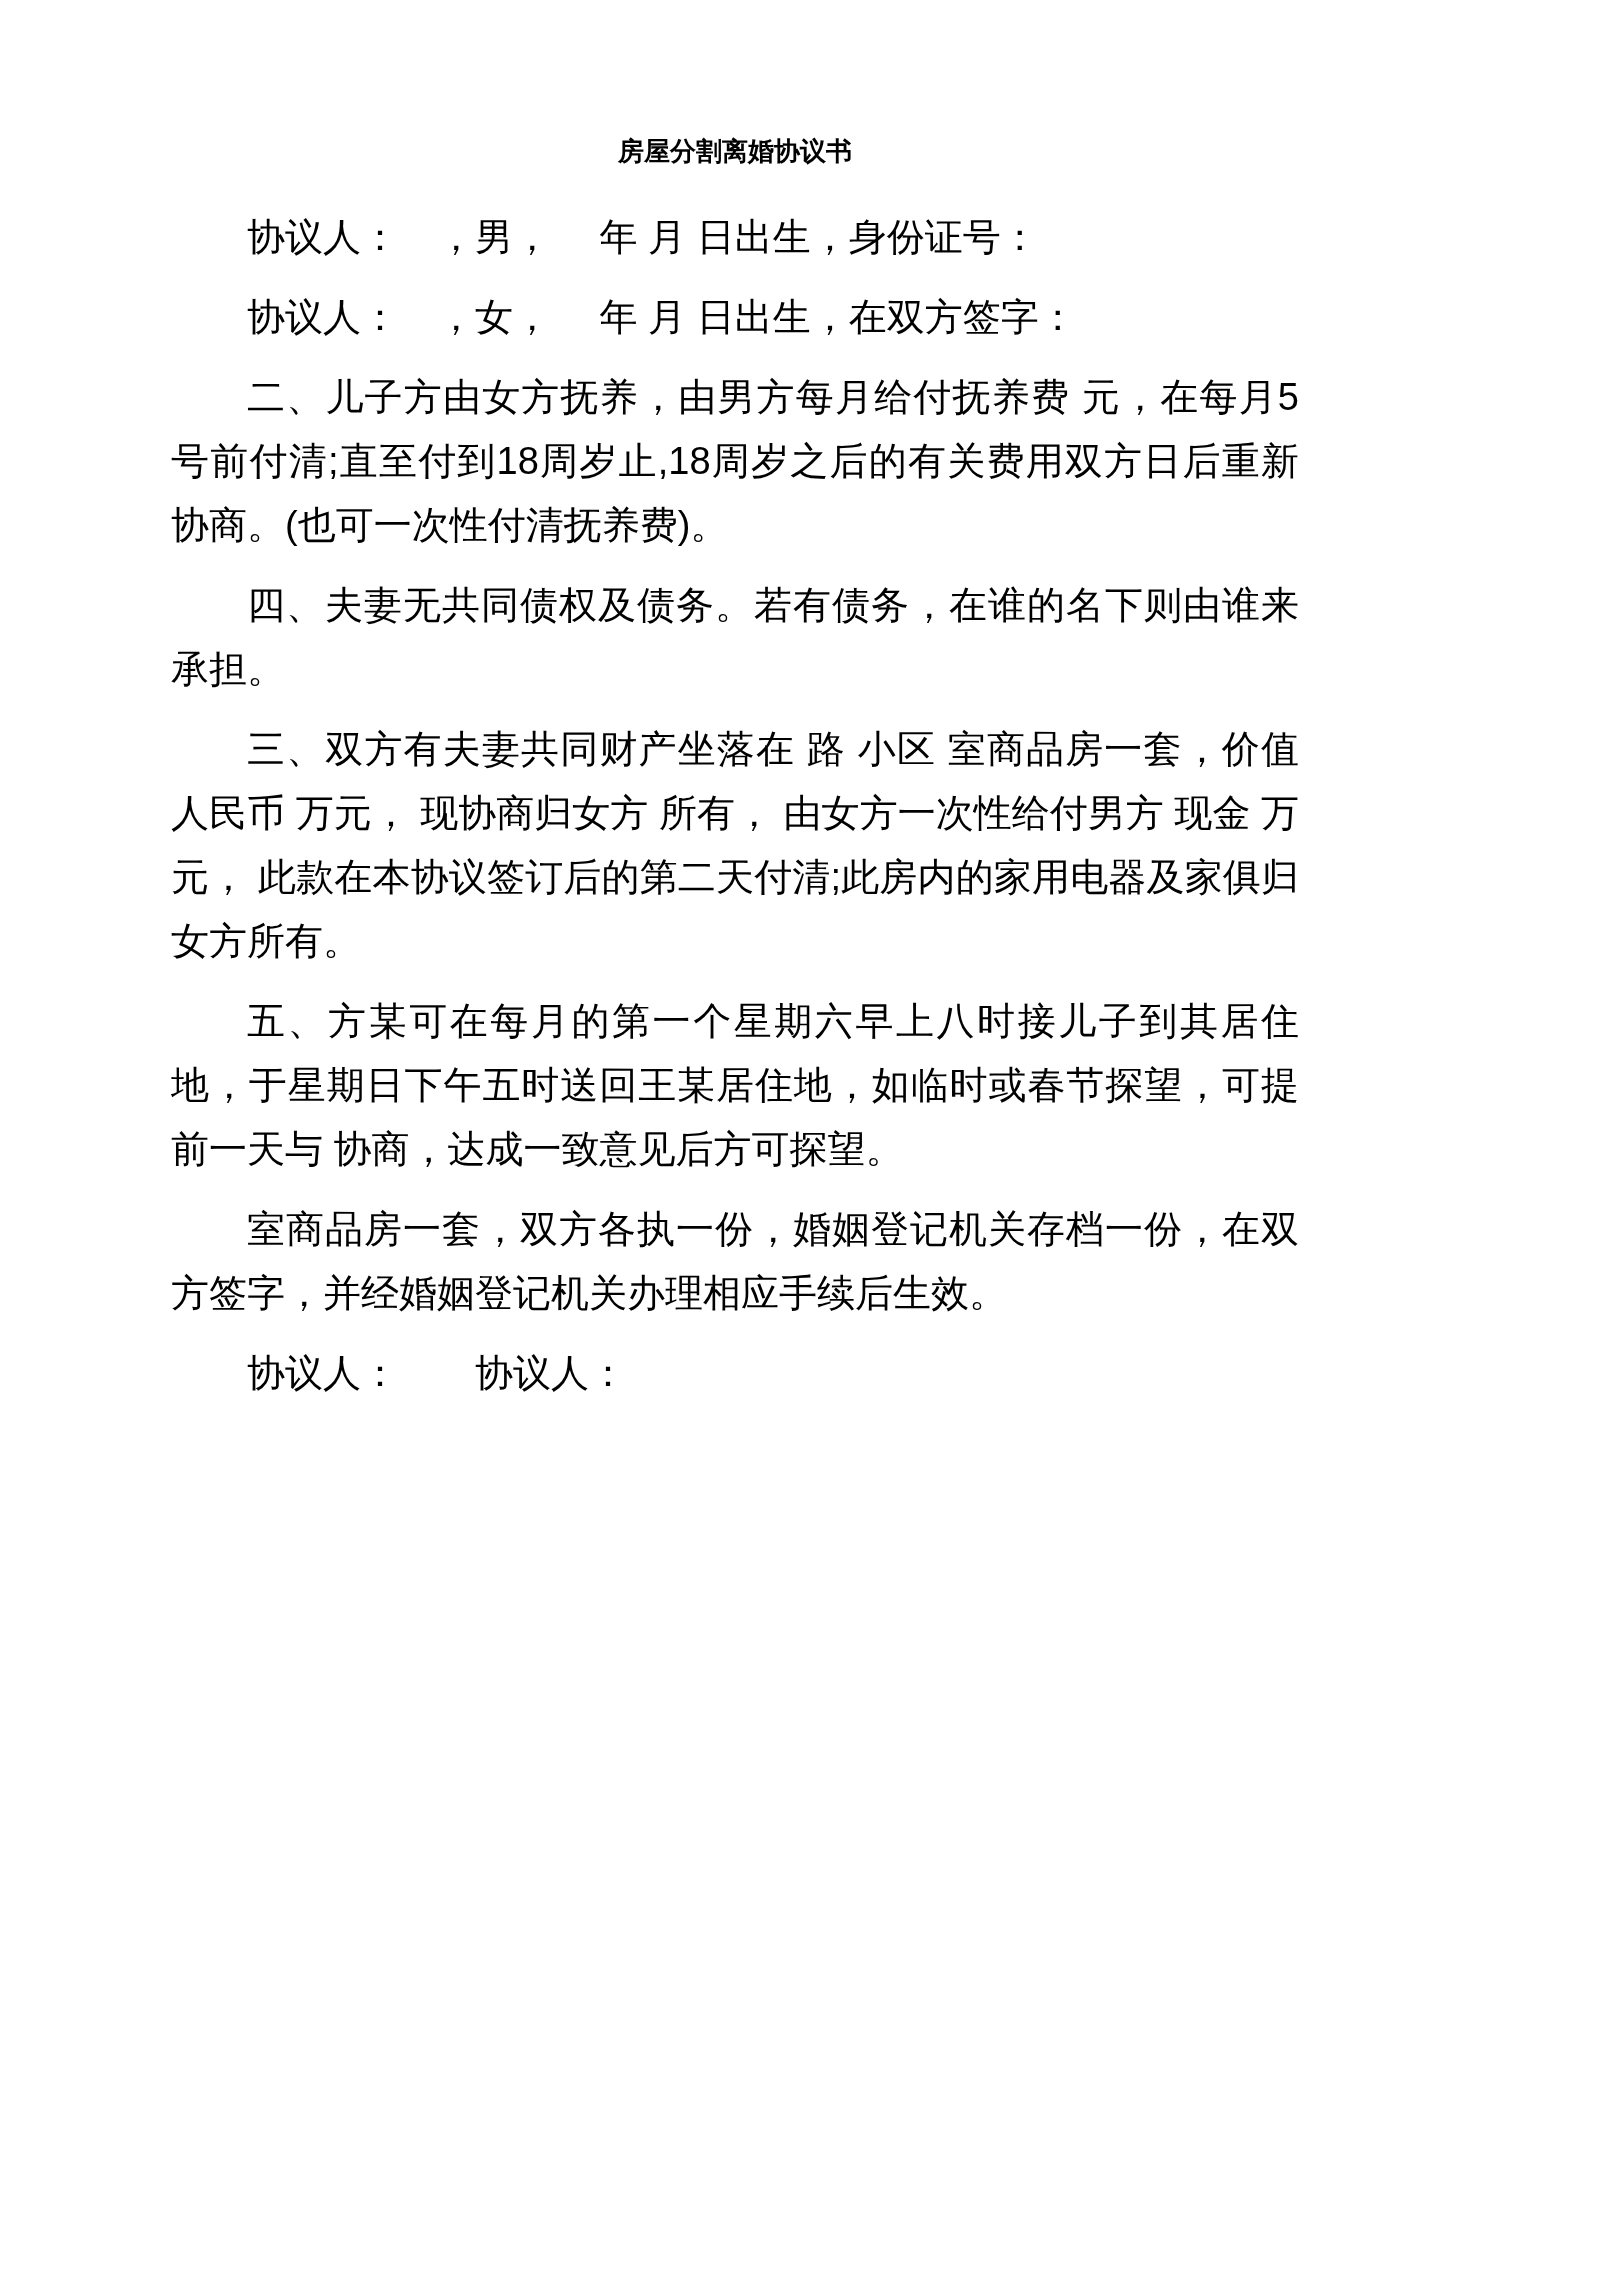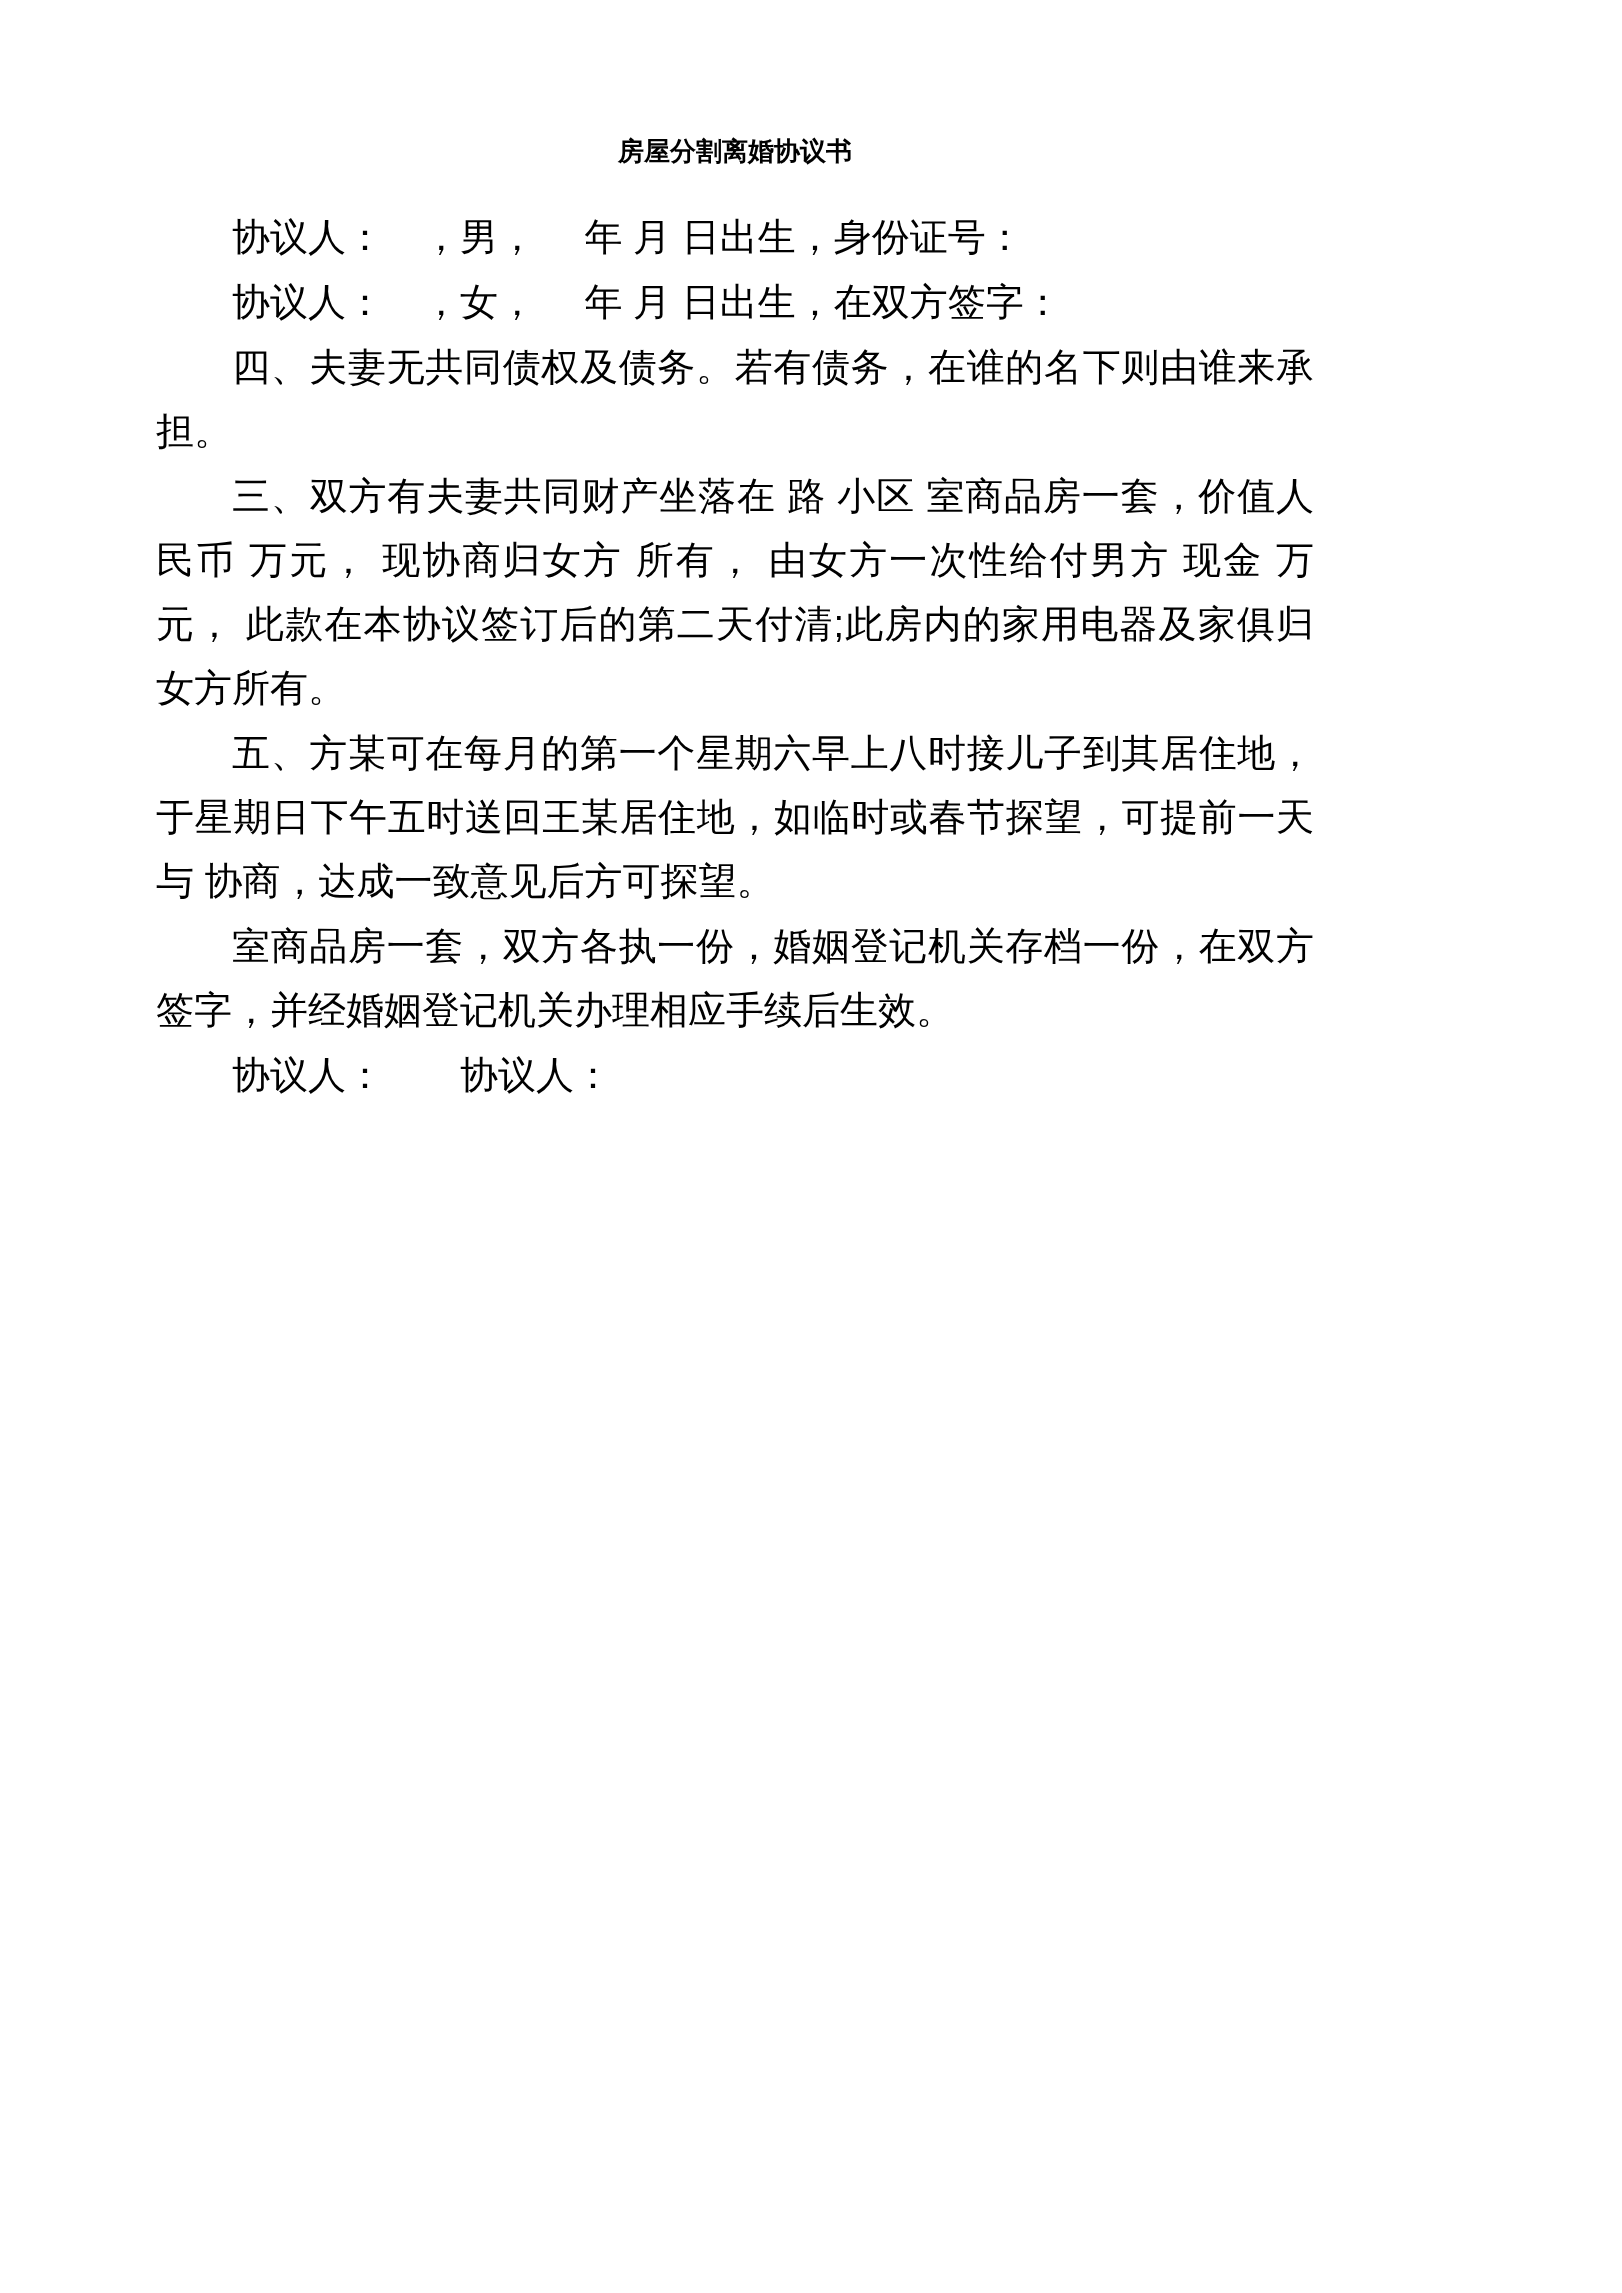"协议人： ，男， 年 月 日出生，身份证号：" .para { margin: 1px -> 16px }
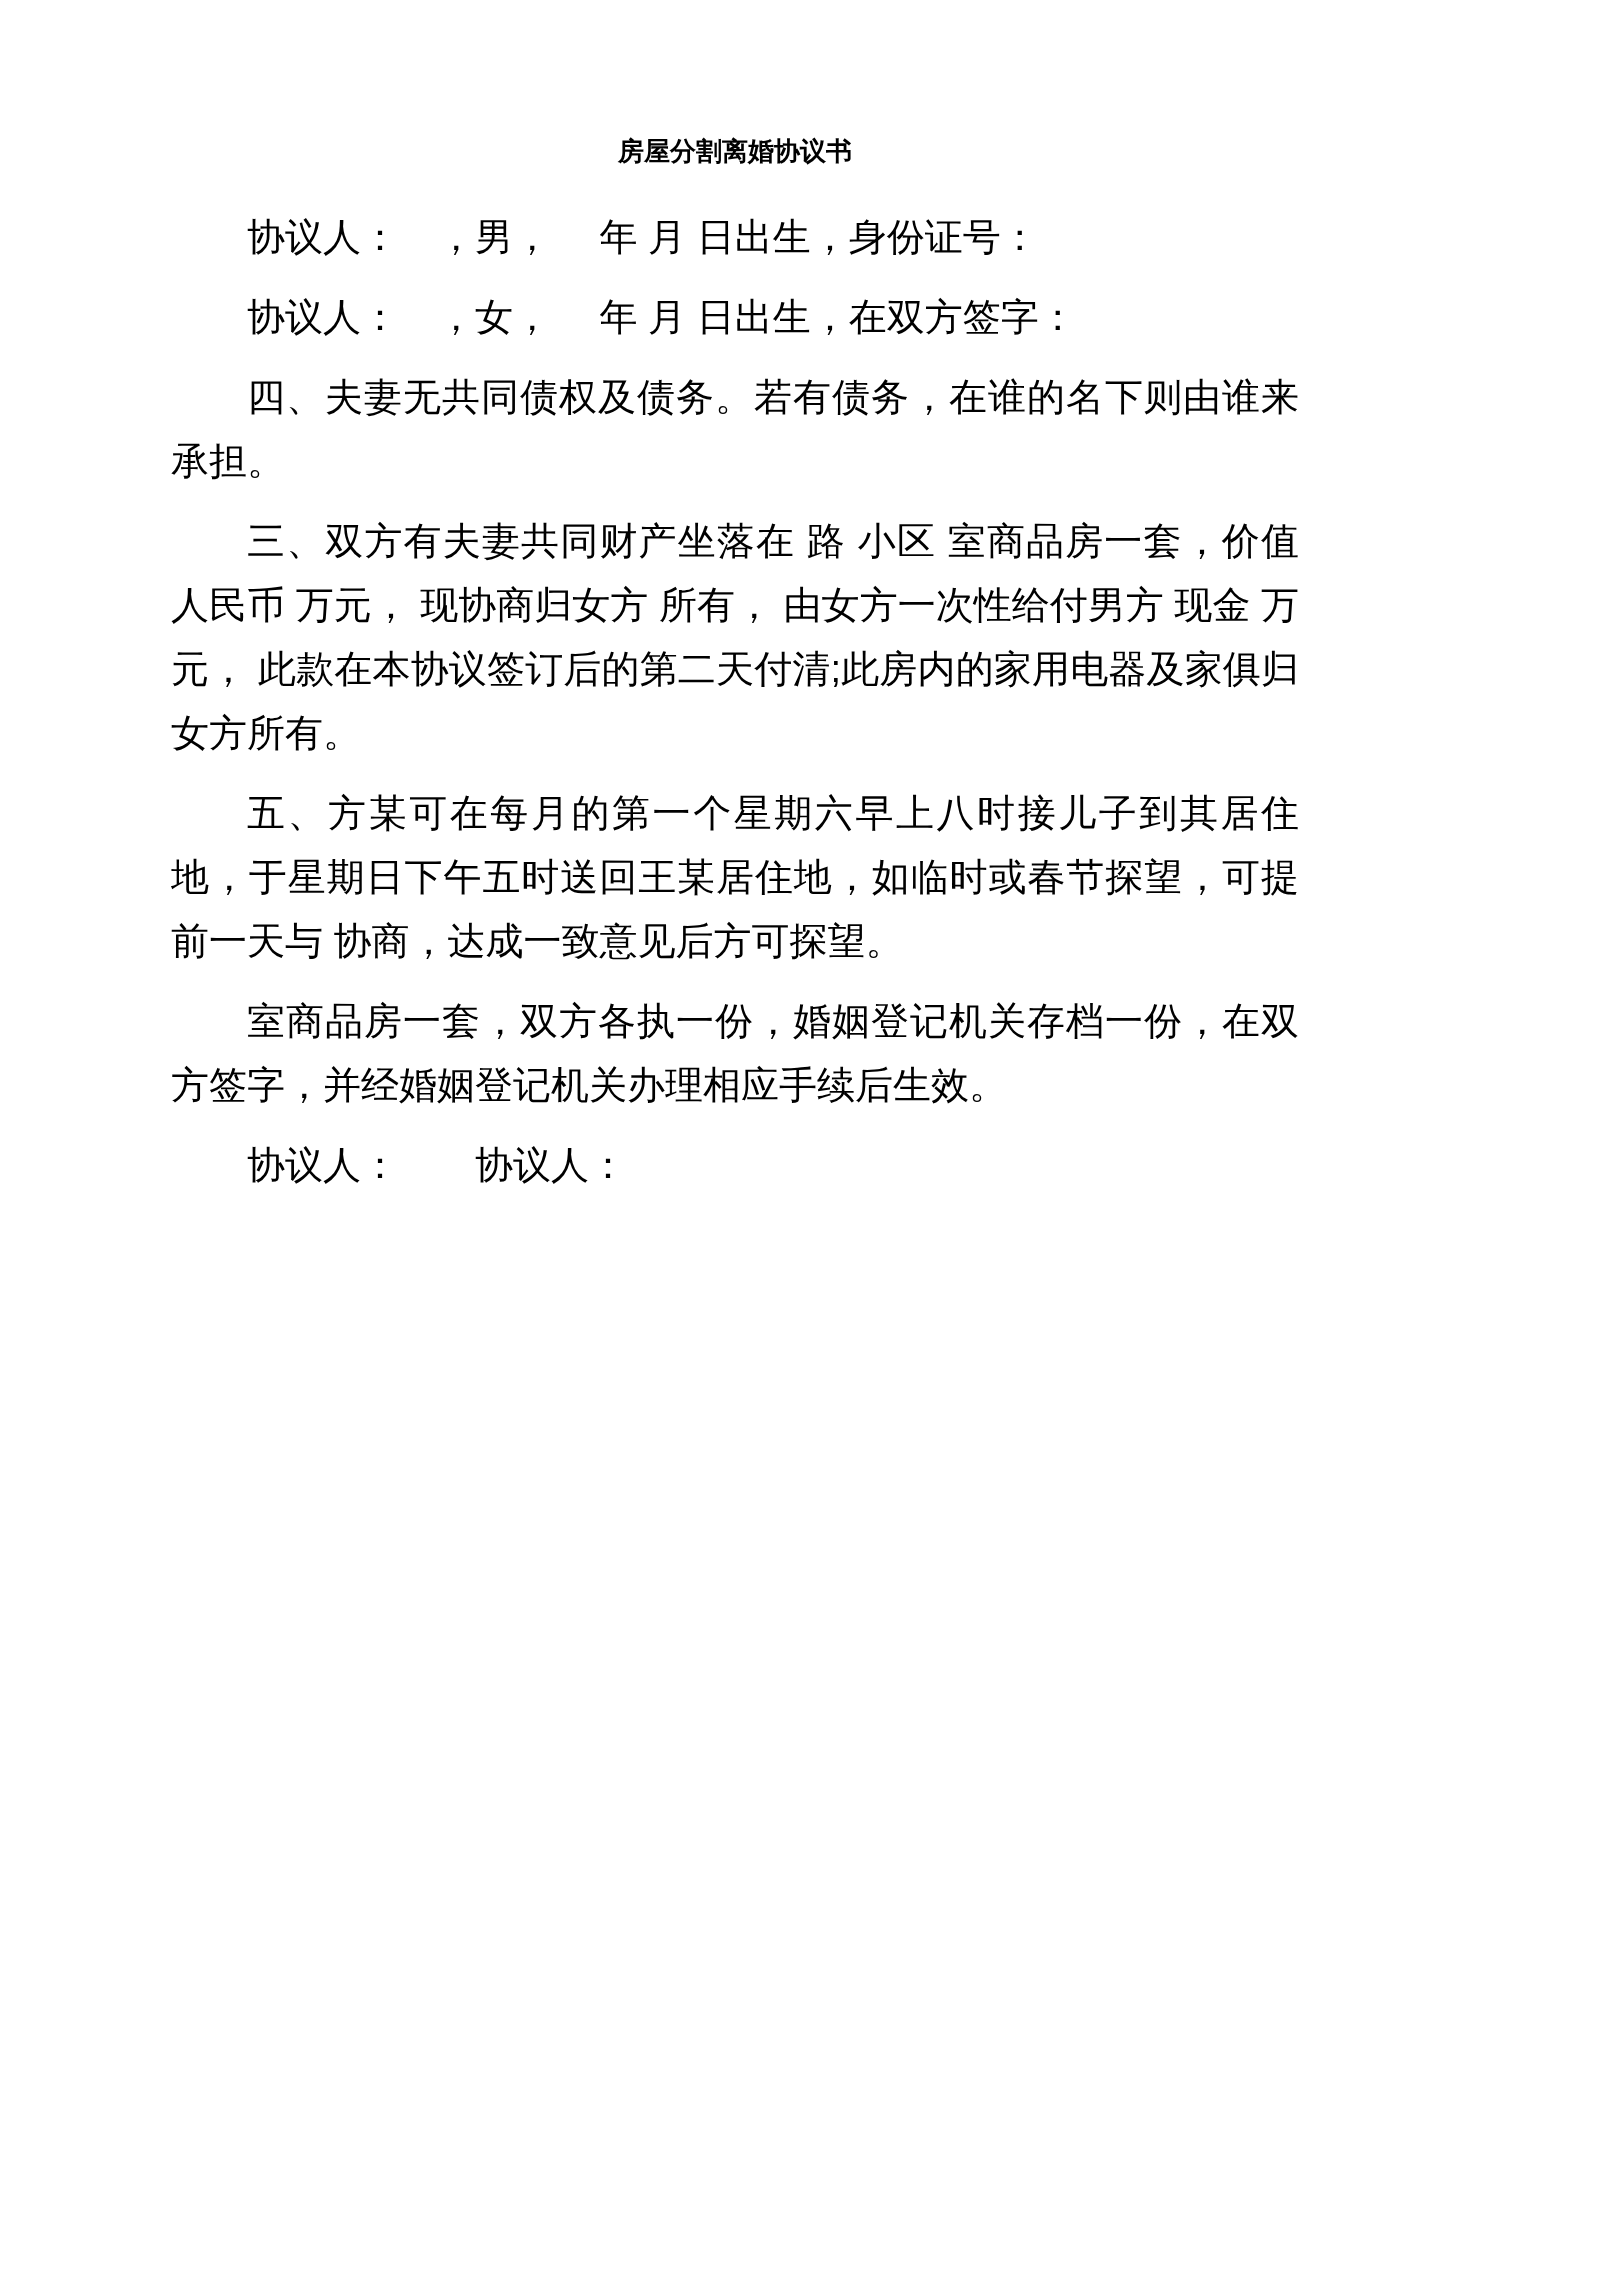"二、儿子方由女方抚养，由男方每月给付抚养费" p.para { html: none -> <p>二、儿子方由女方抚养，由男方每月给付抚养费 元，在每月5号前付清;直至付到18周岁止,18周岁之后的有关费用双方日后重新协商。(也可一次性付清抚养费)。</p> }
